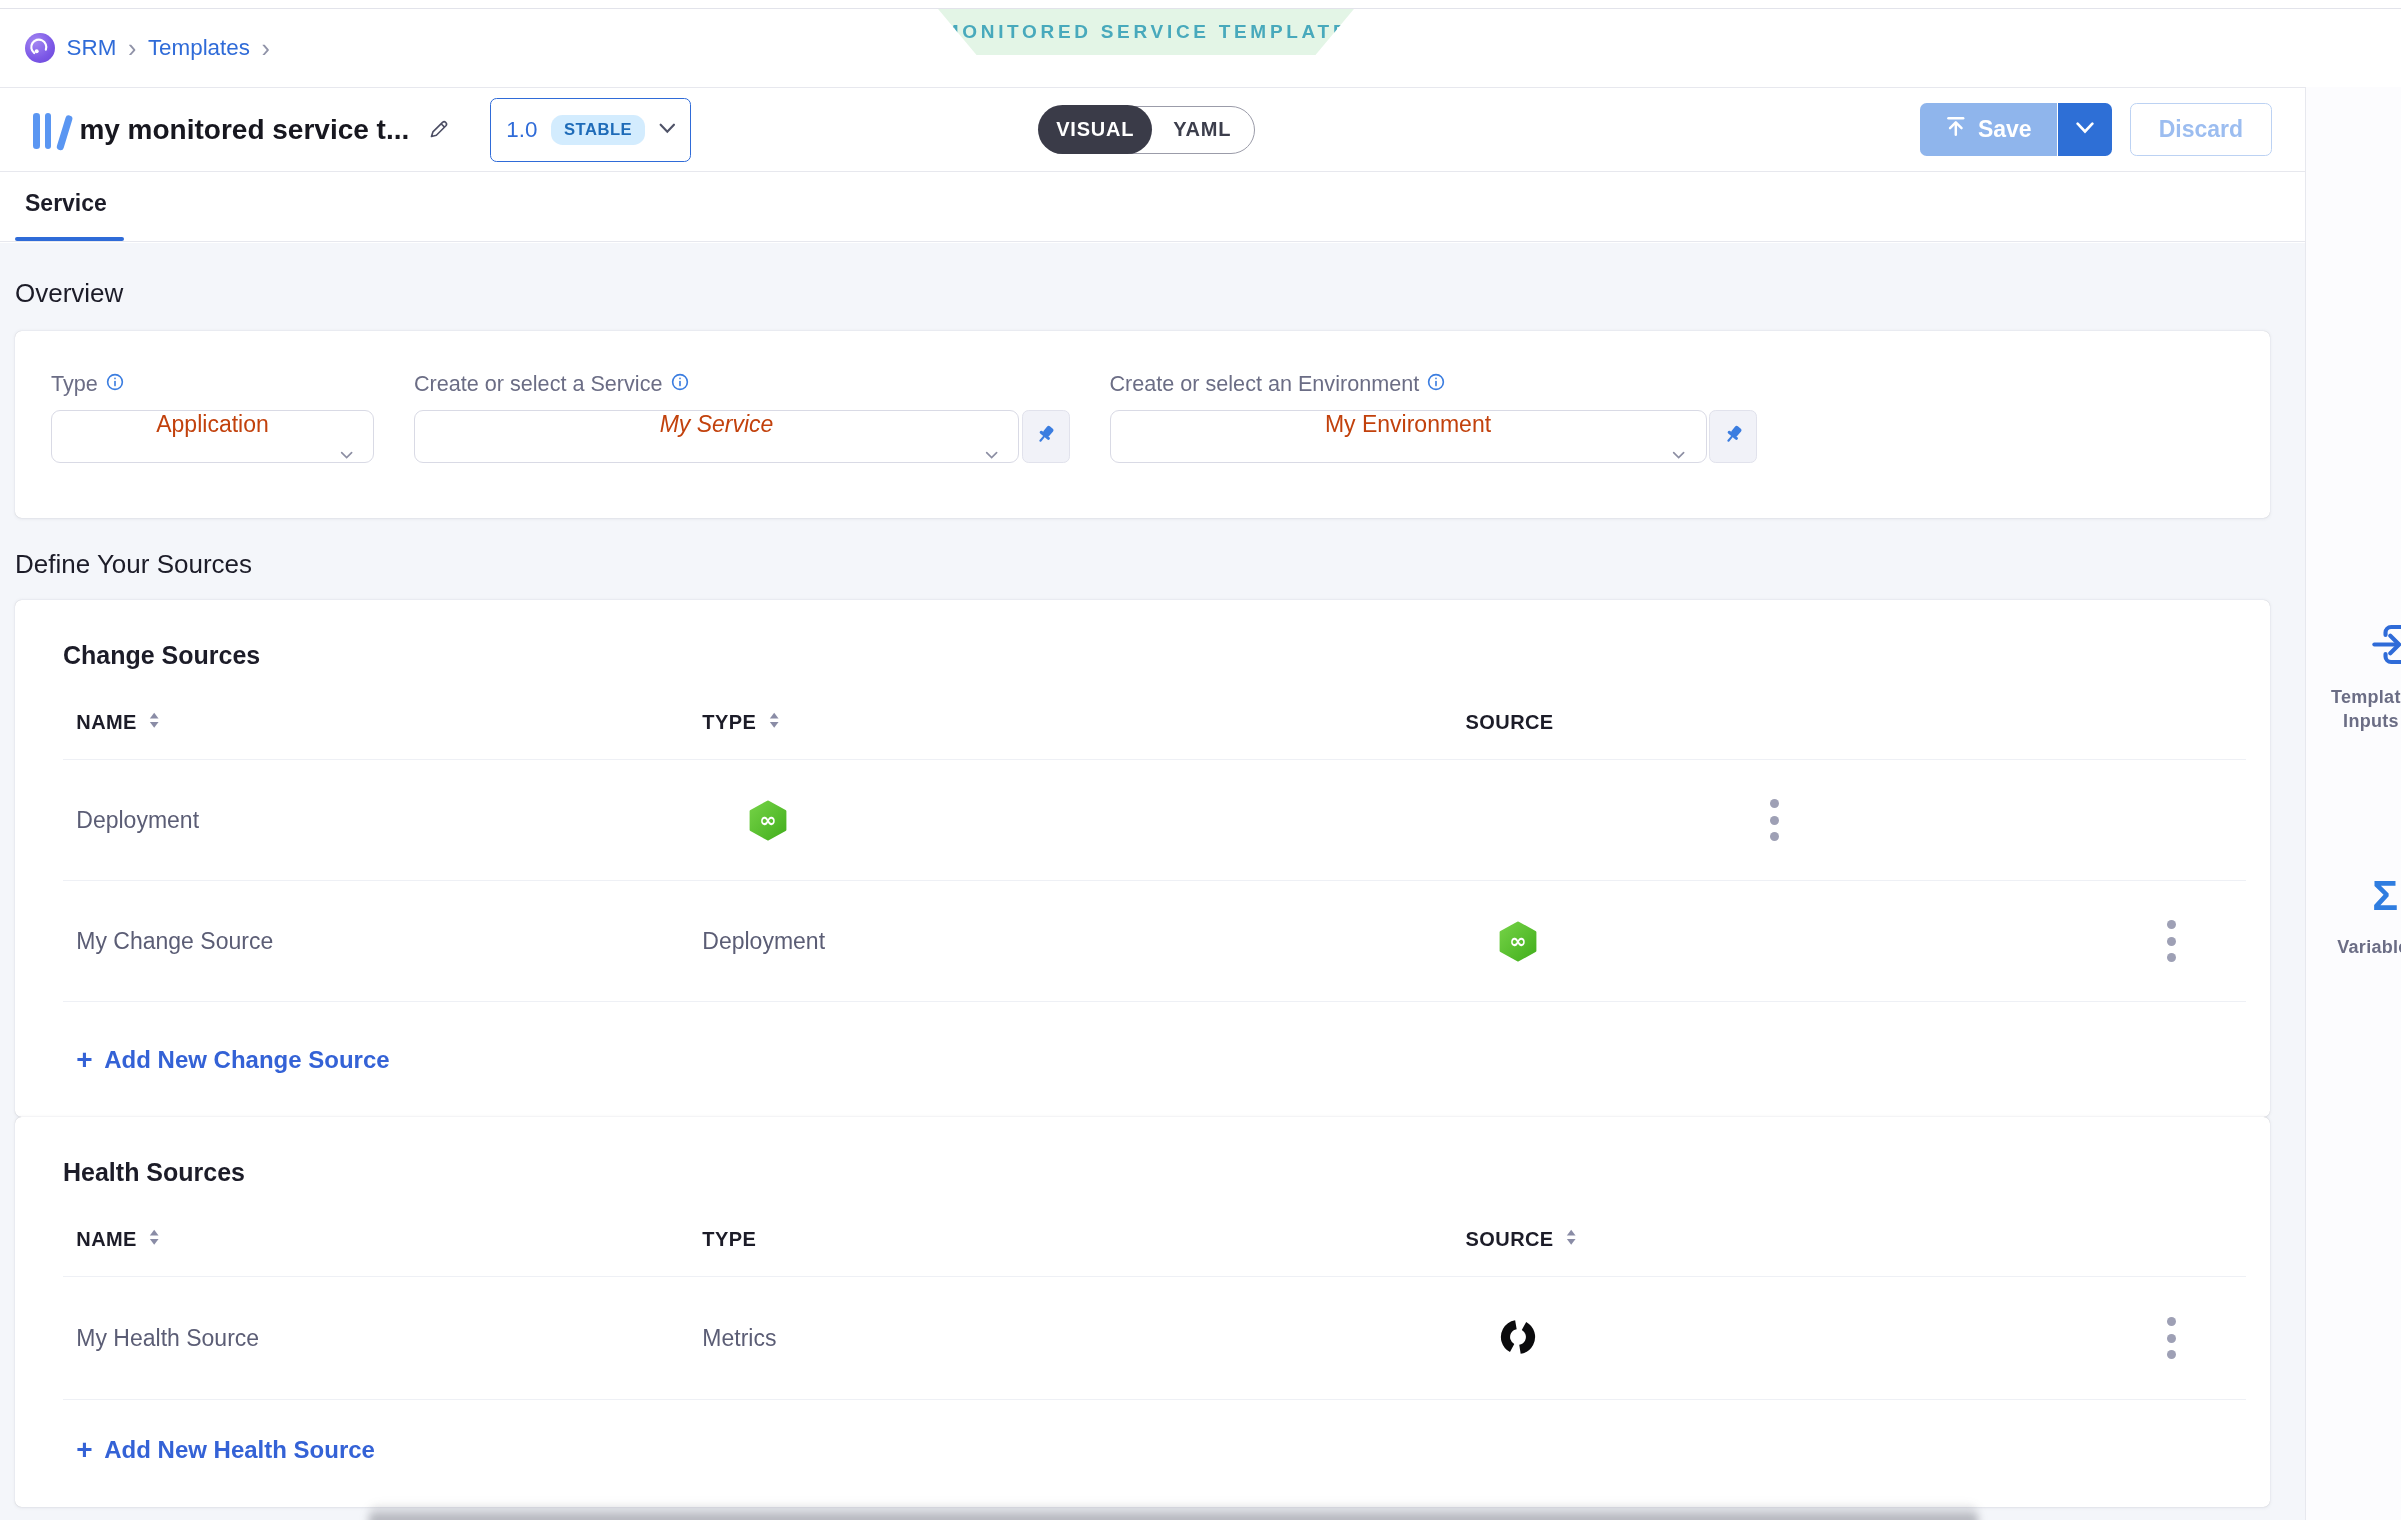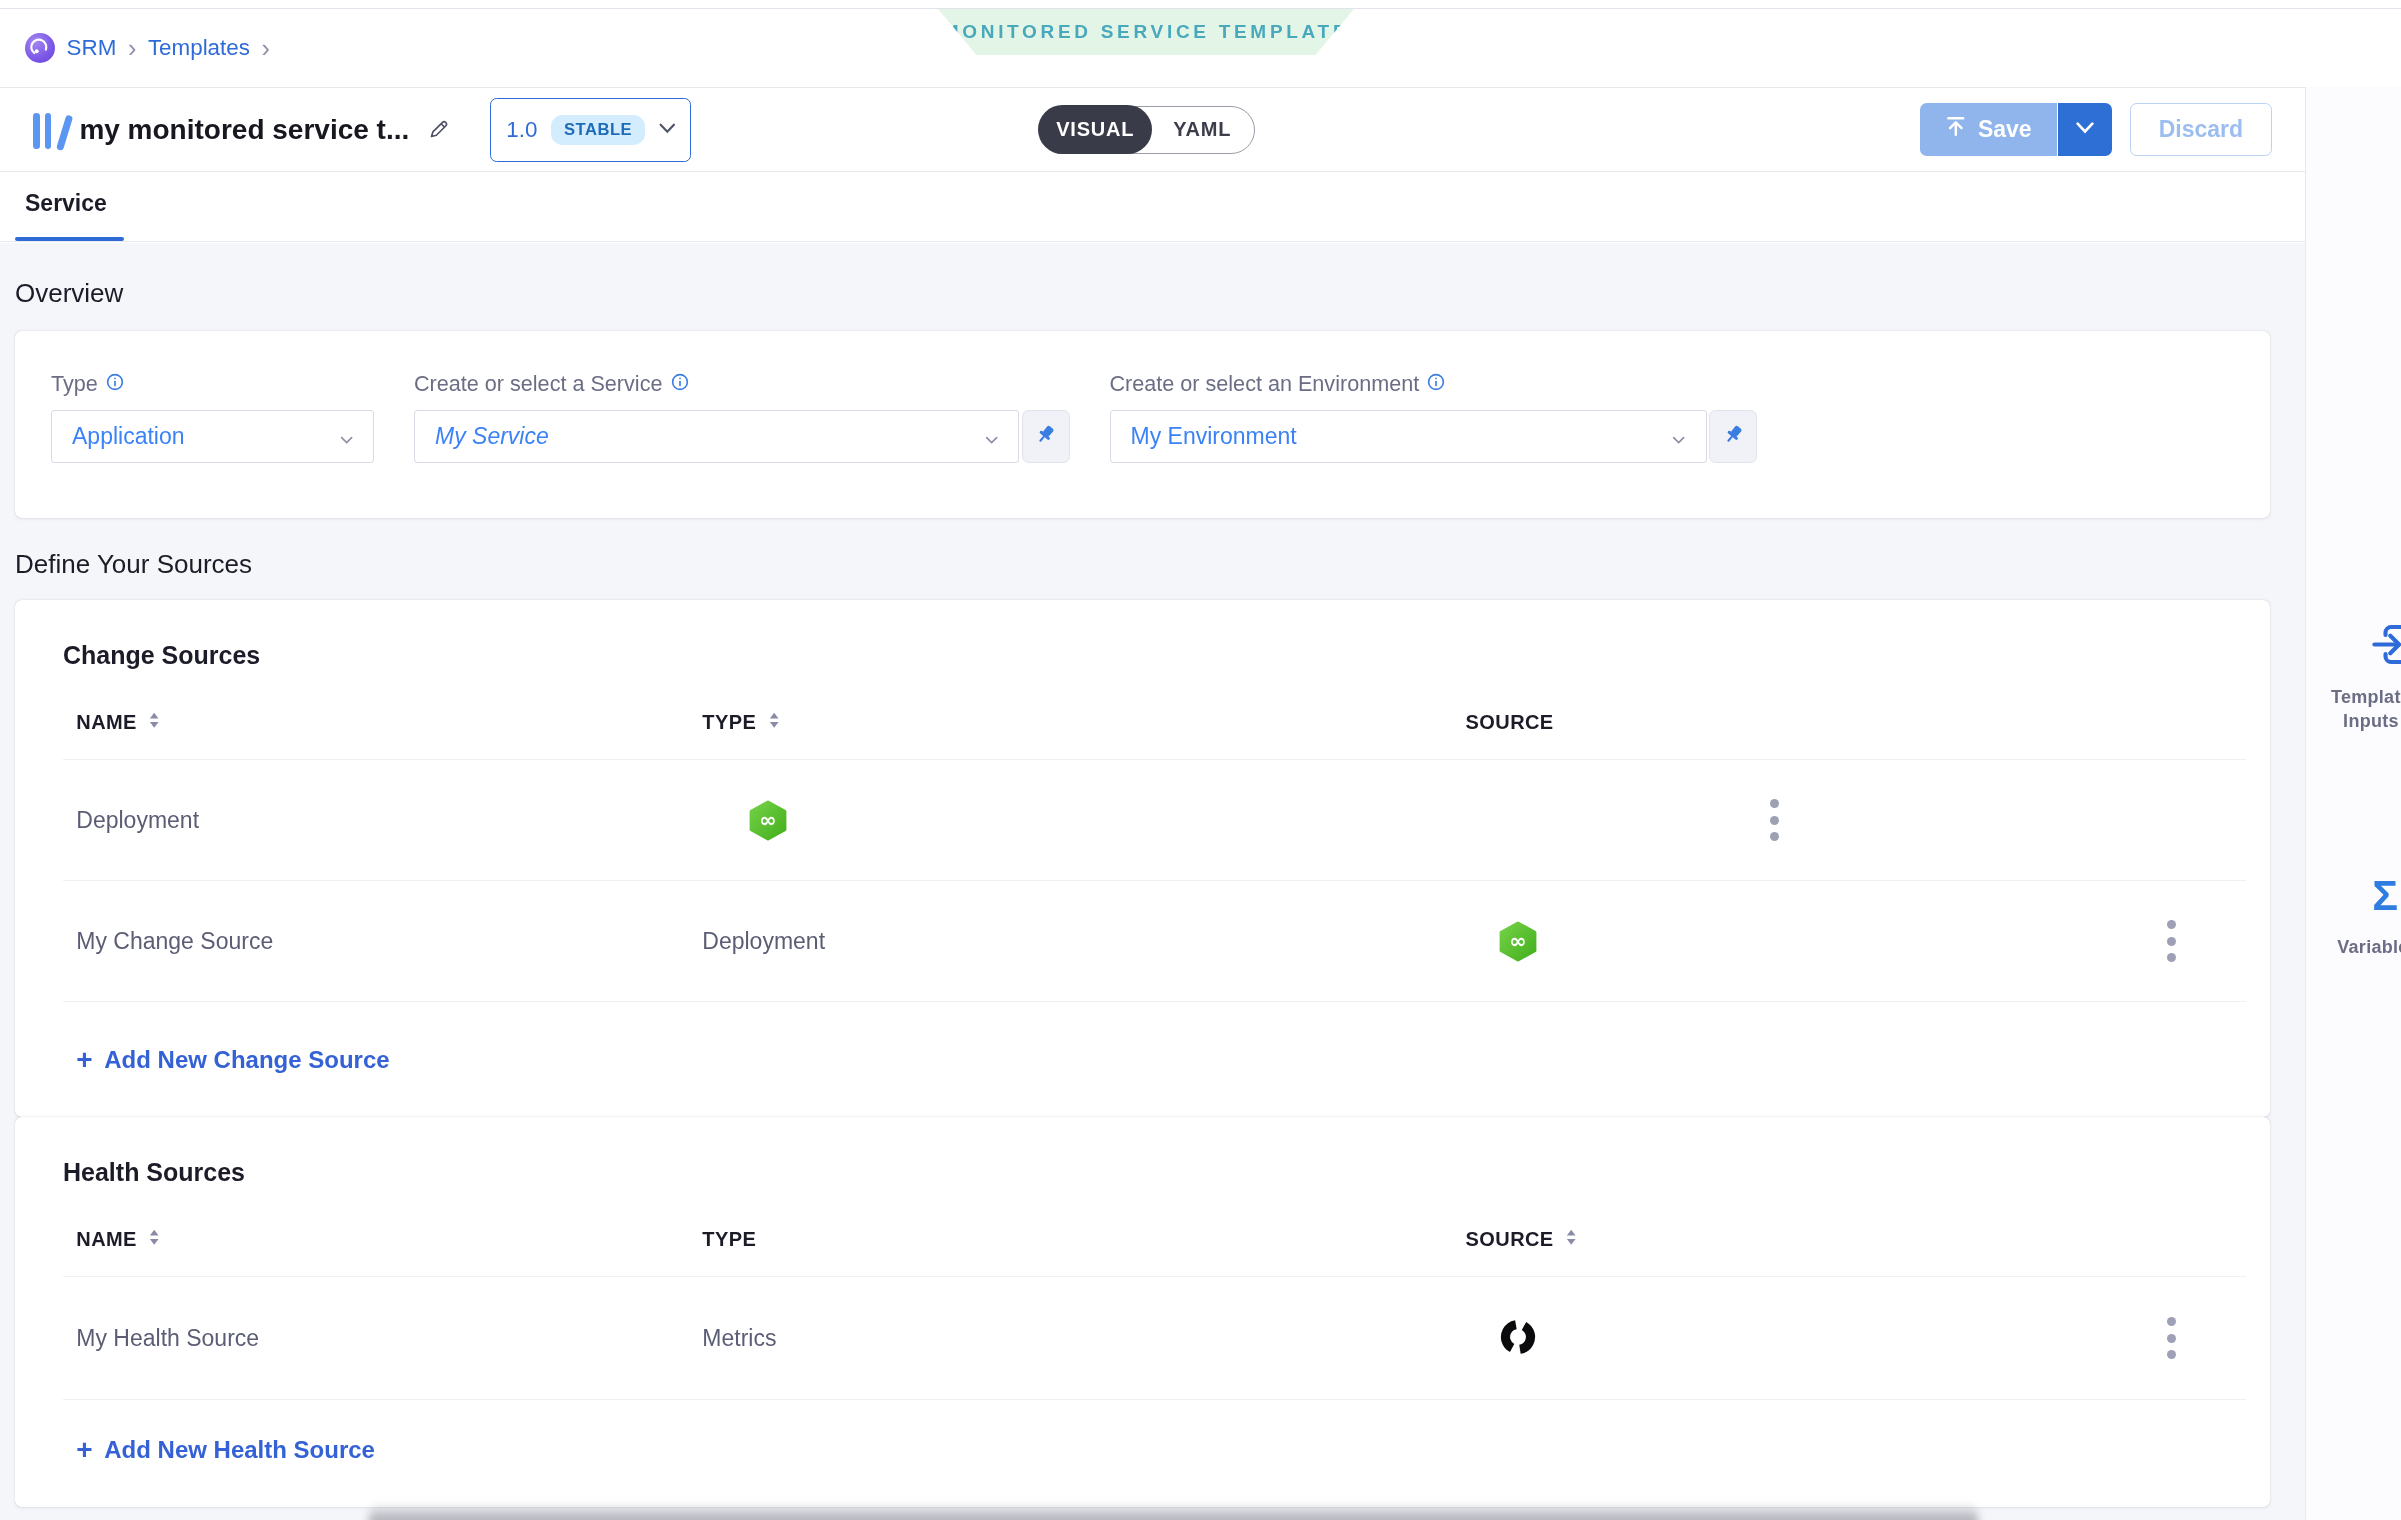"Application" .select-box { border-radius: 3px -> 9px; color: #3b82f6 -> #c2410c; flex-direction: none -> column }
